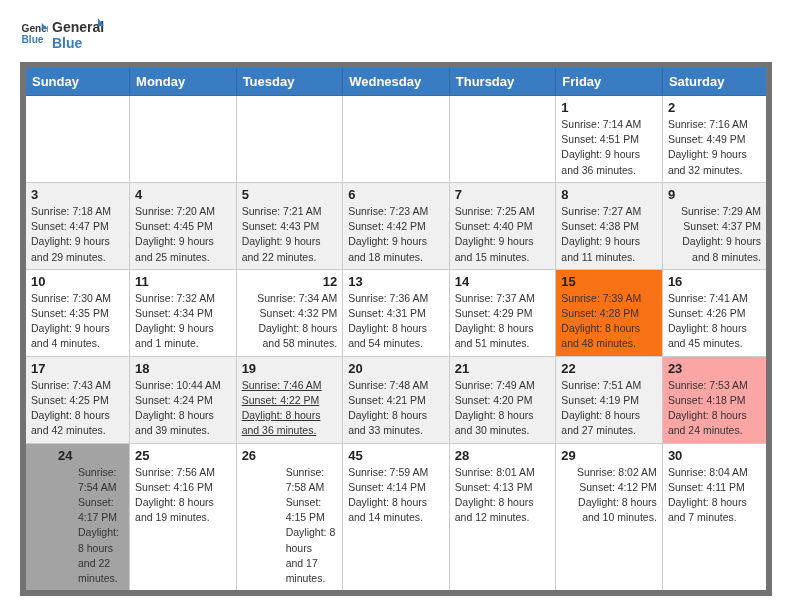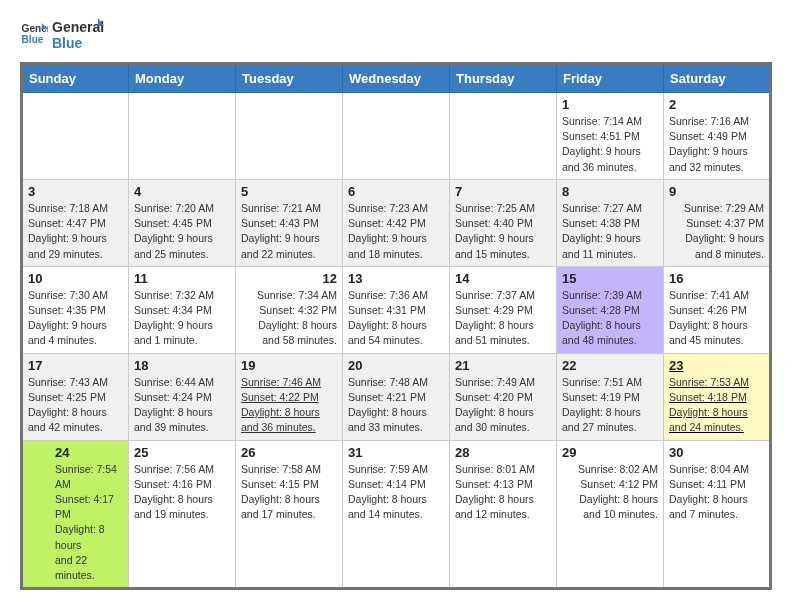"Sunday" .calendar { border: 3px solid #737373 -> 6px solid #737373 }
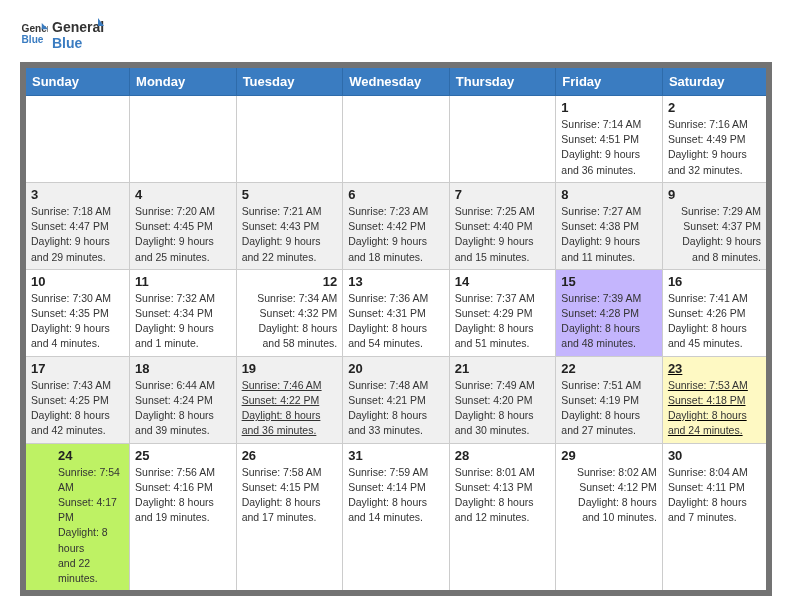"15" td { background: #c4b5fd -> #f97316 }
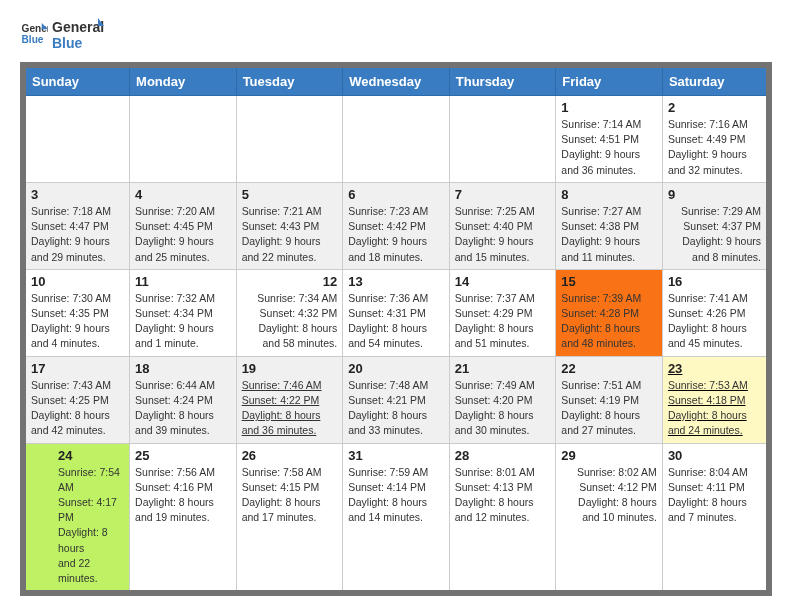"23" td { background: #fef9c3 -> #fca5a5; text-decoration: underline -> none }
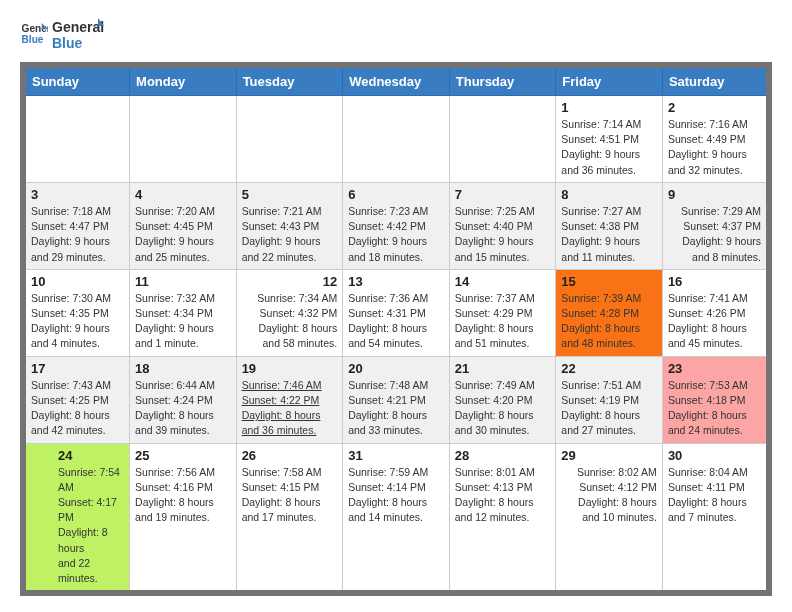"Sunrise: 6:44 AM" div.day-info { text: 6:44 -> 10:44 }
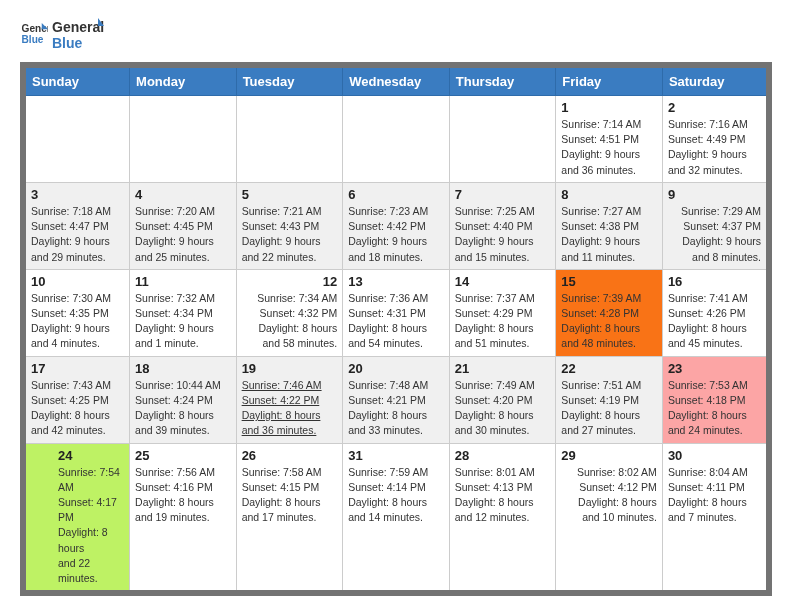"24" td { background: #bef264 -> #a3a3a3 }
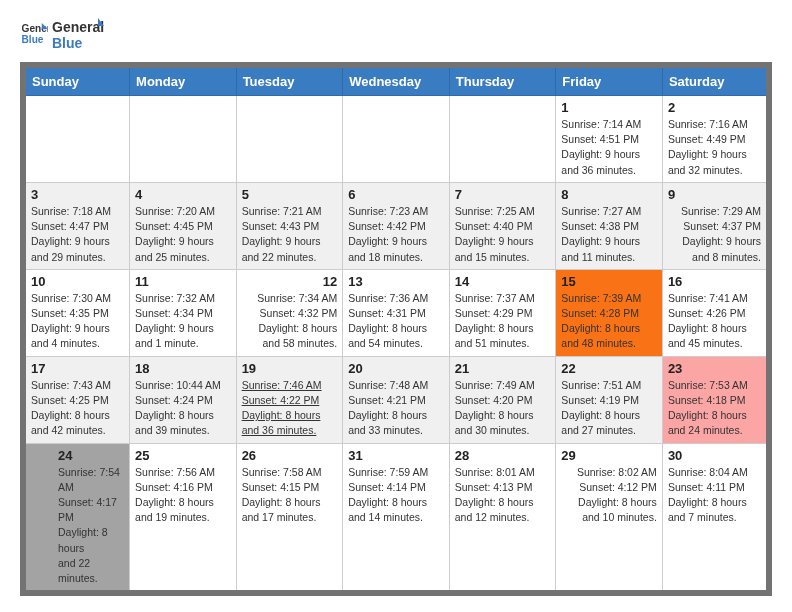"31" span.day-num { text: 31 -> 45 }
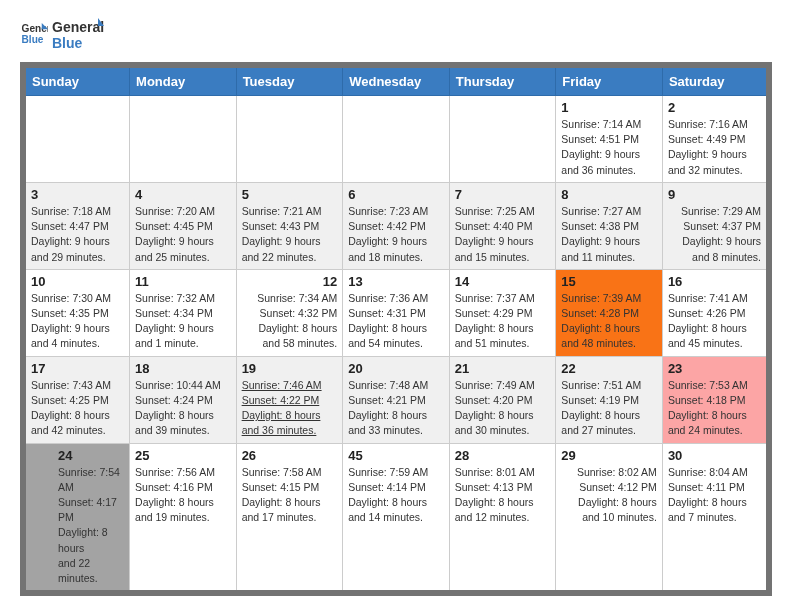"Sunrise: 7:54 AM" div.day-info { margin-left: none -> 20px }
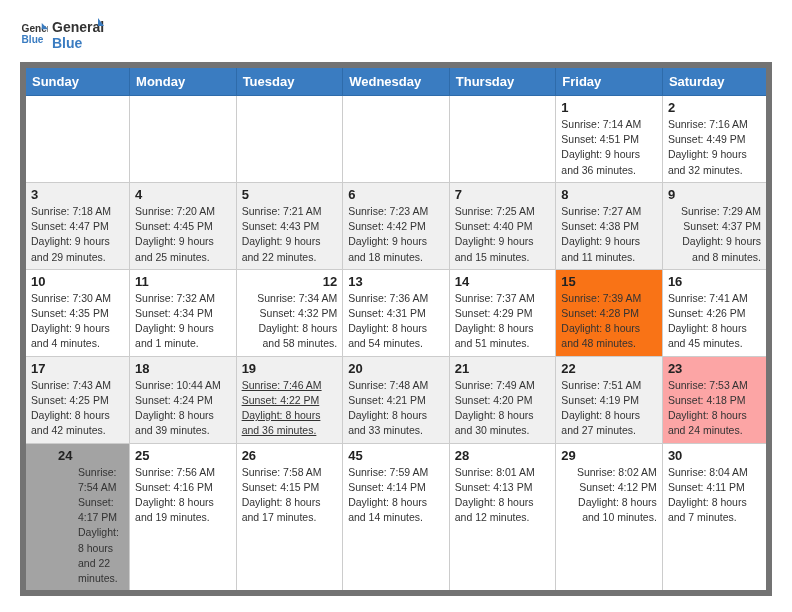"Sunrise: 7:58 AM" div.day-info { margin-left: none -> 44px }
